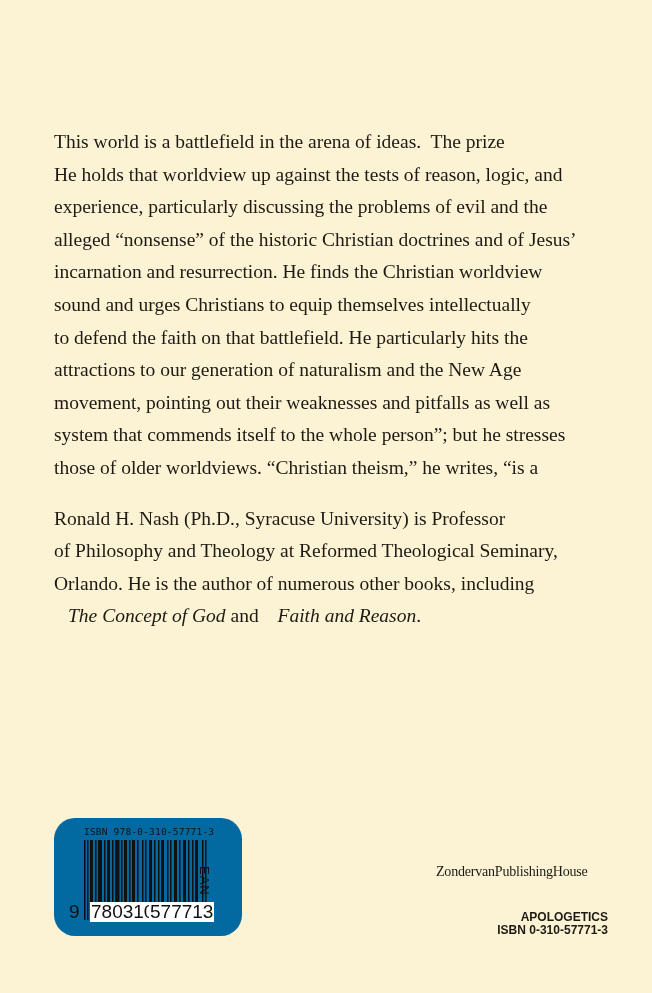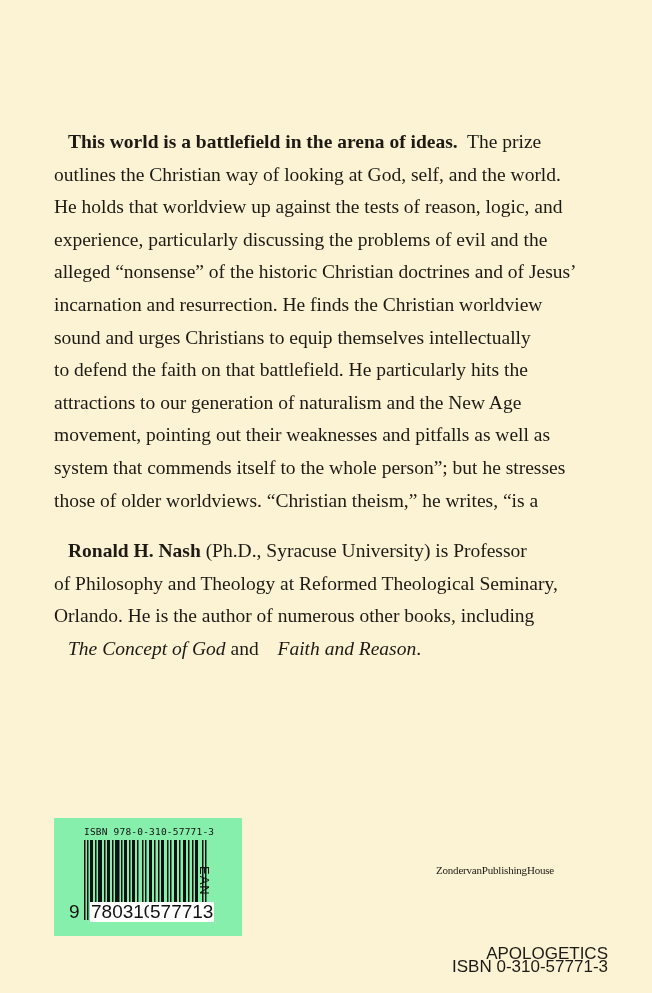"This world is a battlefield" .bold { font-weight: bold -> normal; margin-left: 14px -> none }
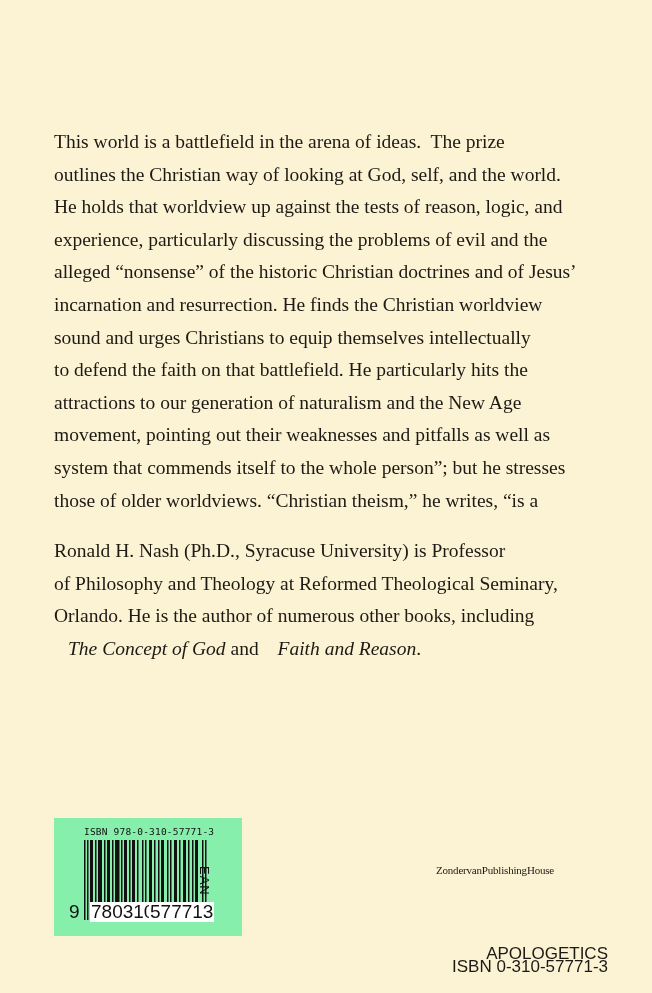"outlines the Christian way of" span.line { html: <span>outlines the Christian way of looking at God, self, and the world.</span> -> none }
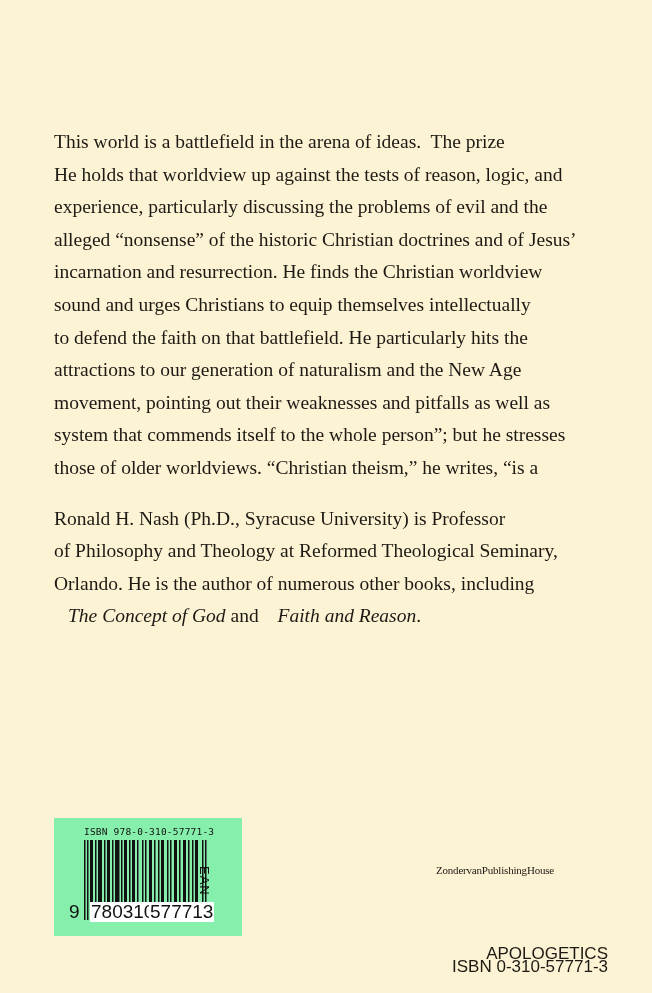"ISBN 978-0-310-57771-3" .barcode-box { background: #86efac -> #0369a1; border-radius: none -> 21px }
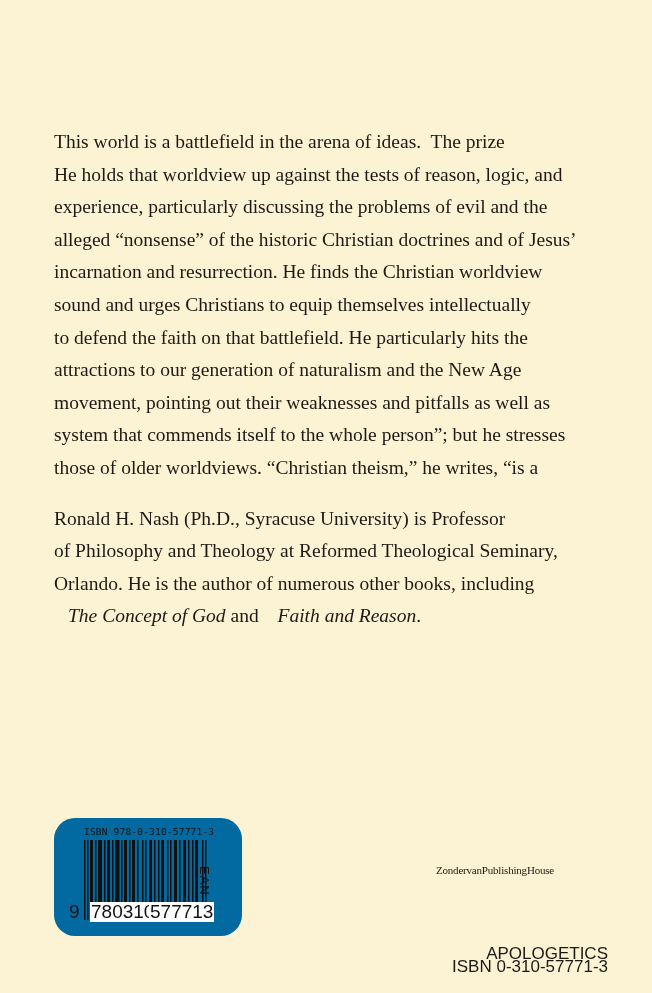"ZondervanPublishingHouse" .publisher { font-size: 11px -> 14px }
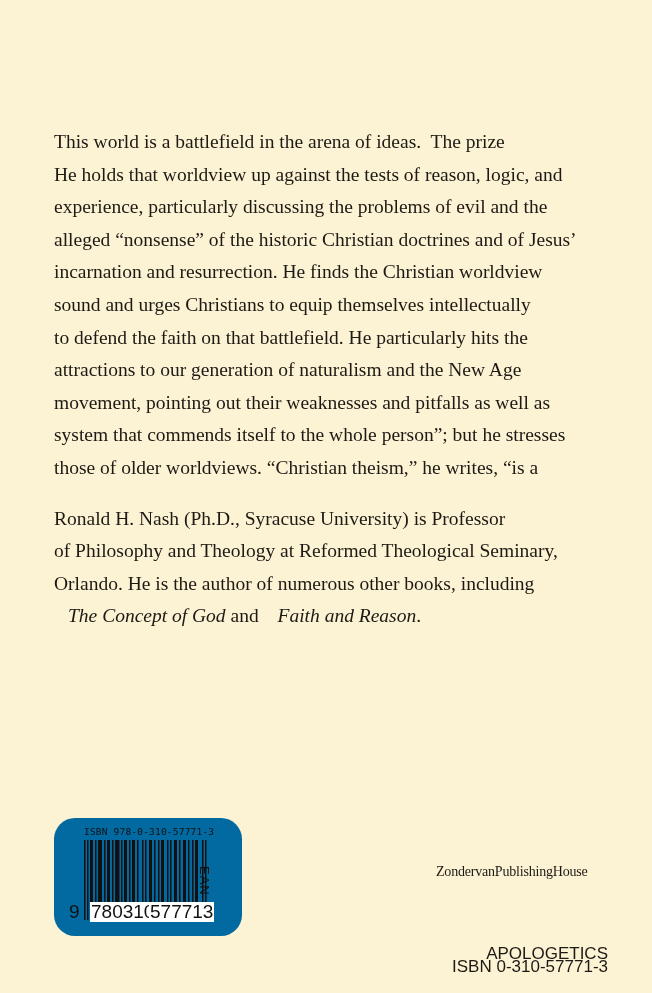"APOLOGETICS" .category { font-size: 17px -> 12px; font-weight: normal -> bold; margin-top: 36px -> none }
